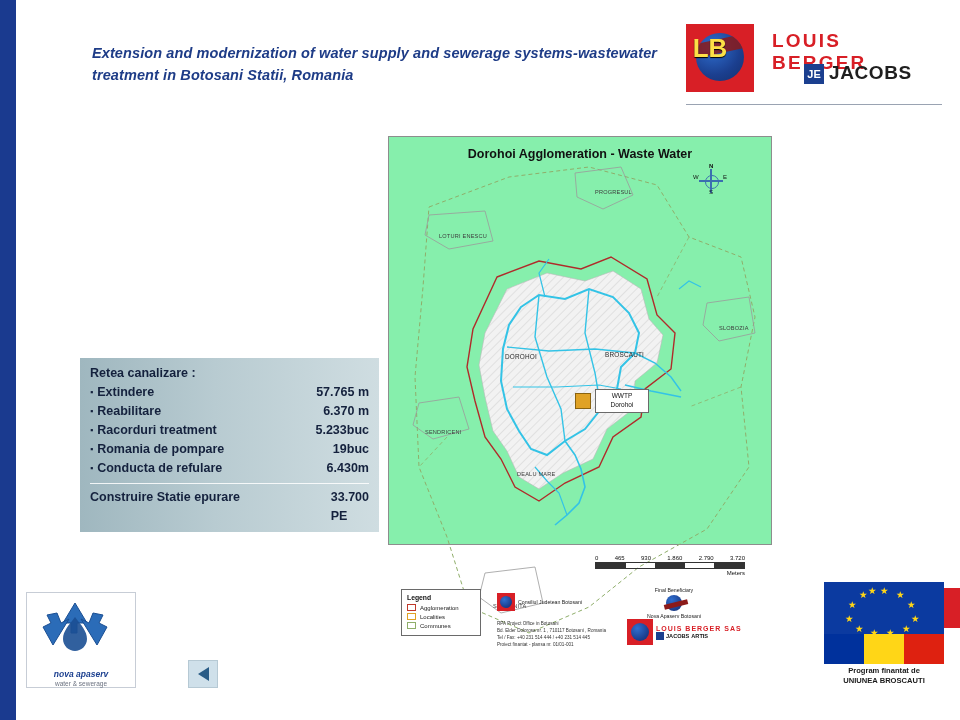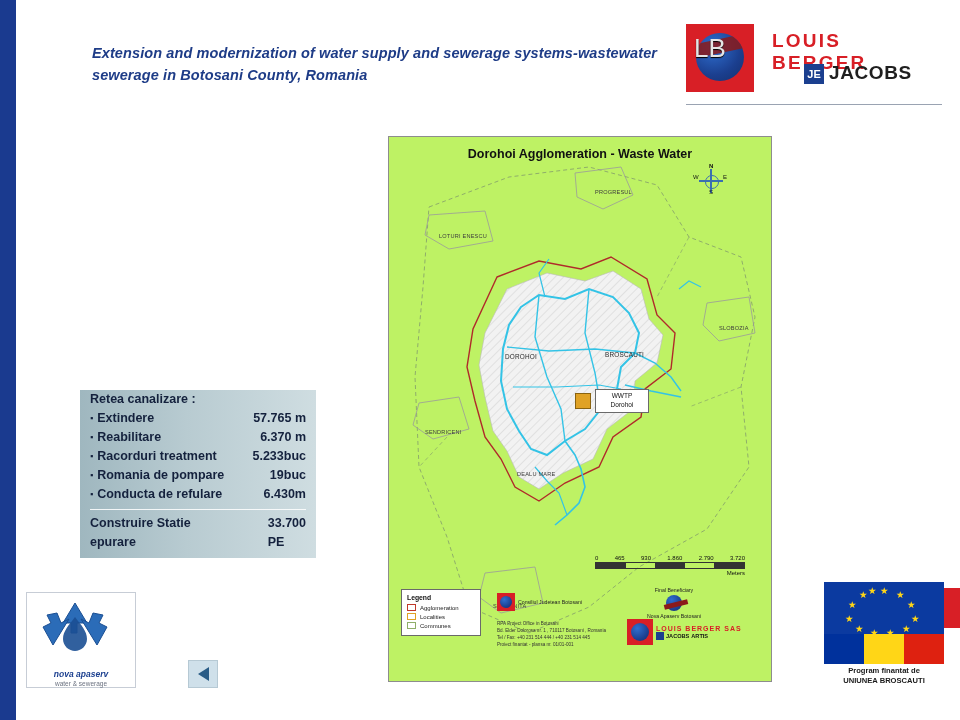"Extension and modernization of water" div.title { text: sewerage in Botosani County -> treatment in Botosani Statii }
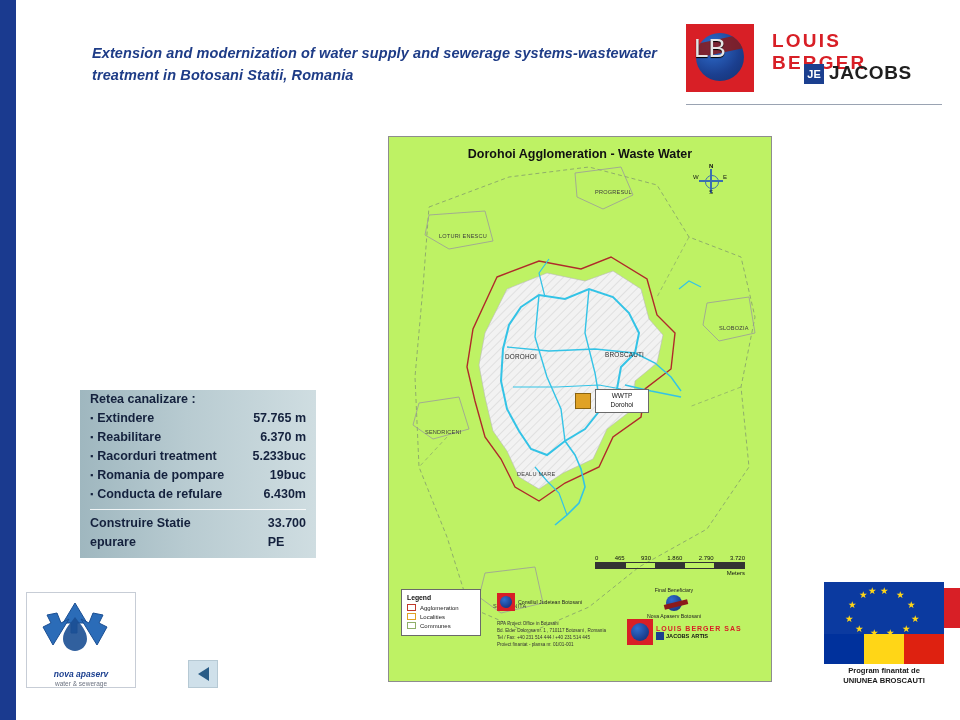"LB" .lb-globe-letter { color: #e5e5e5 -> #fde047; font-weight: normal -> bold }
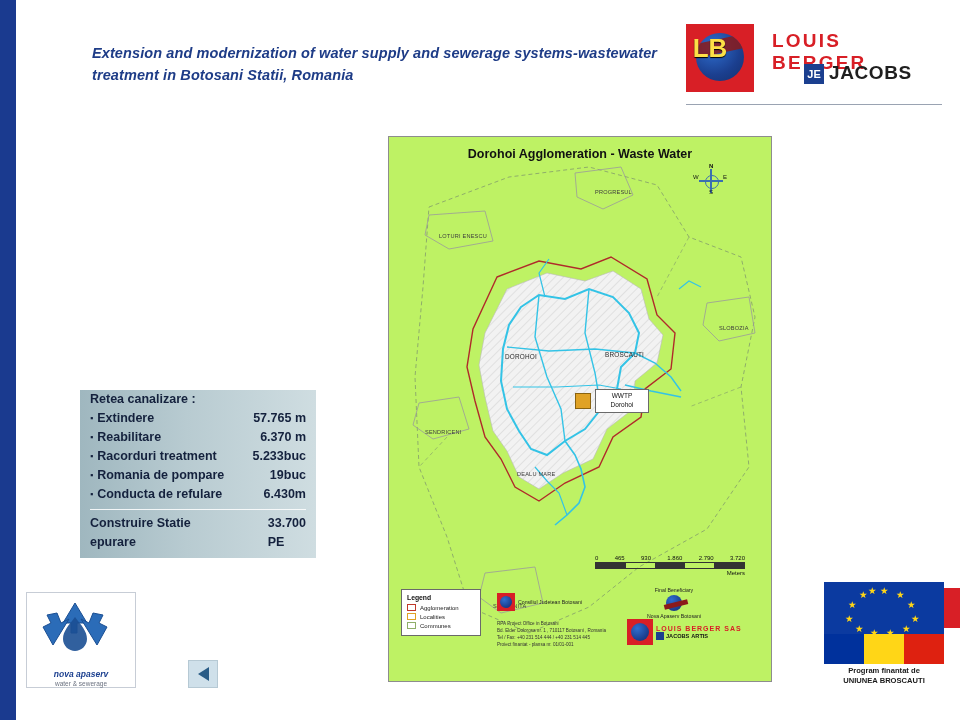"Dorohoi Agglomeration - Waste Water" .map-frame { background: #bef264 -> #86efac; height: 546px -> 409px }
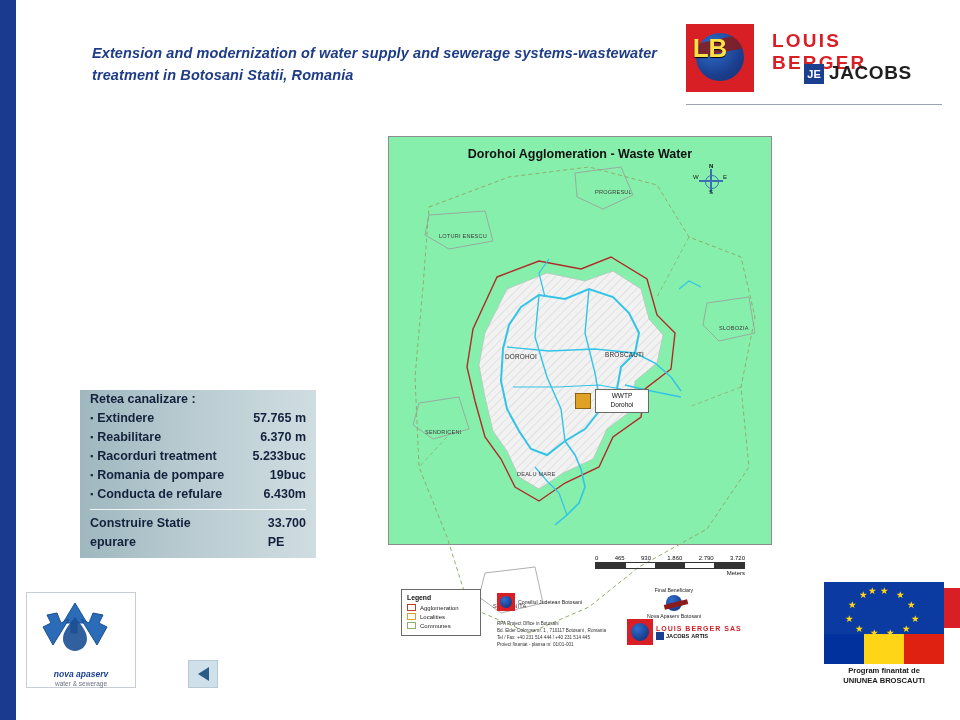"Retea canalizare :" .data-box { margin-top: 32px -> none; padding: 2px 10px 6px 10px -> 8px 10px 6px 10px; width: 236px -> 299px }
